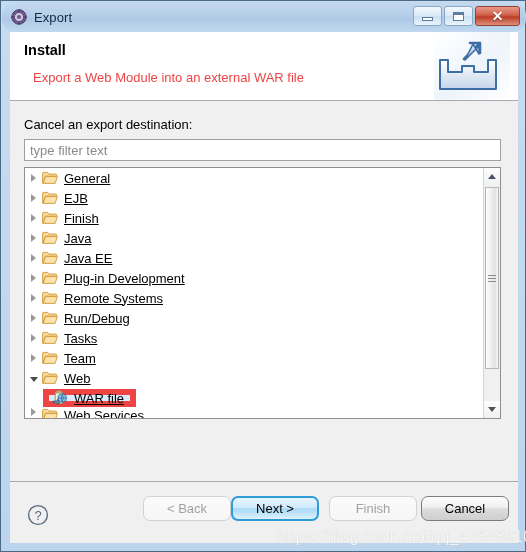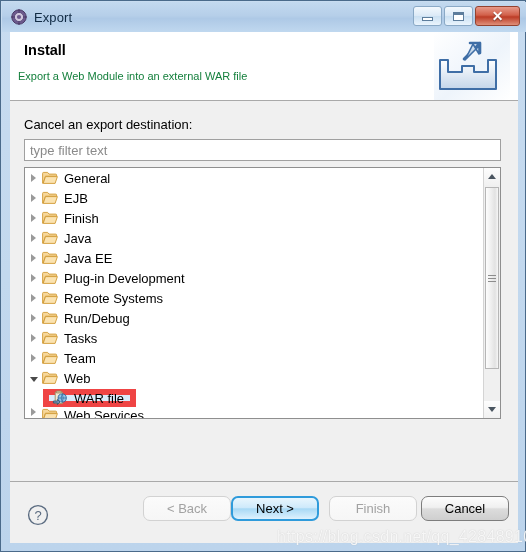"Export" #titlebar { border-radius: none -> 13px }
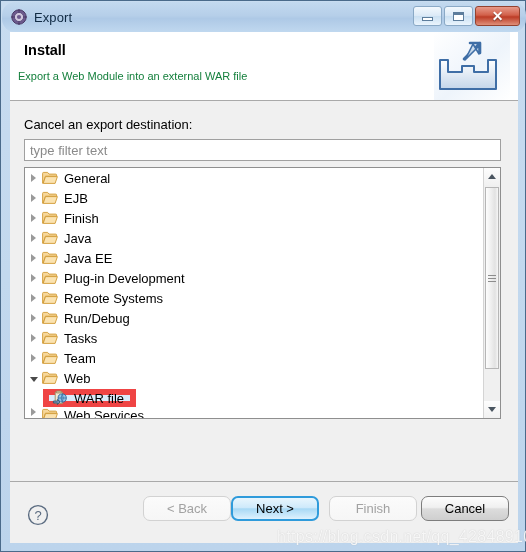"Export a Web Module into" #header .h-desc { color: #15803d -> #ef4444; font-size: 11px -> 13px; left: 8px -> 23px }
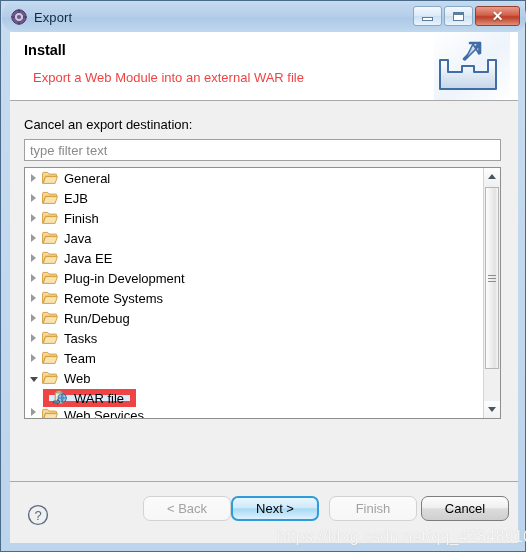"General" #tree { text-decoration: none -> underline }
